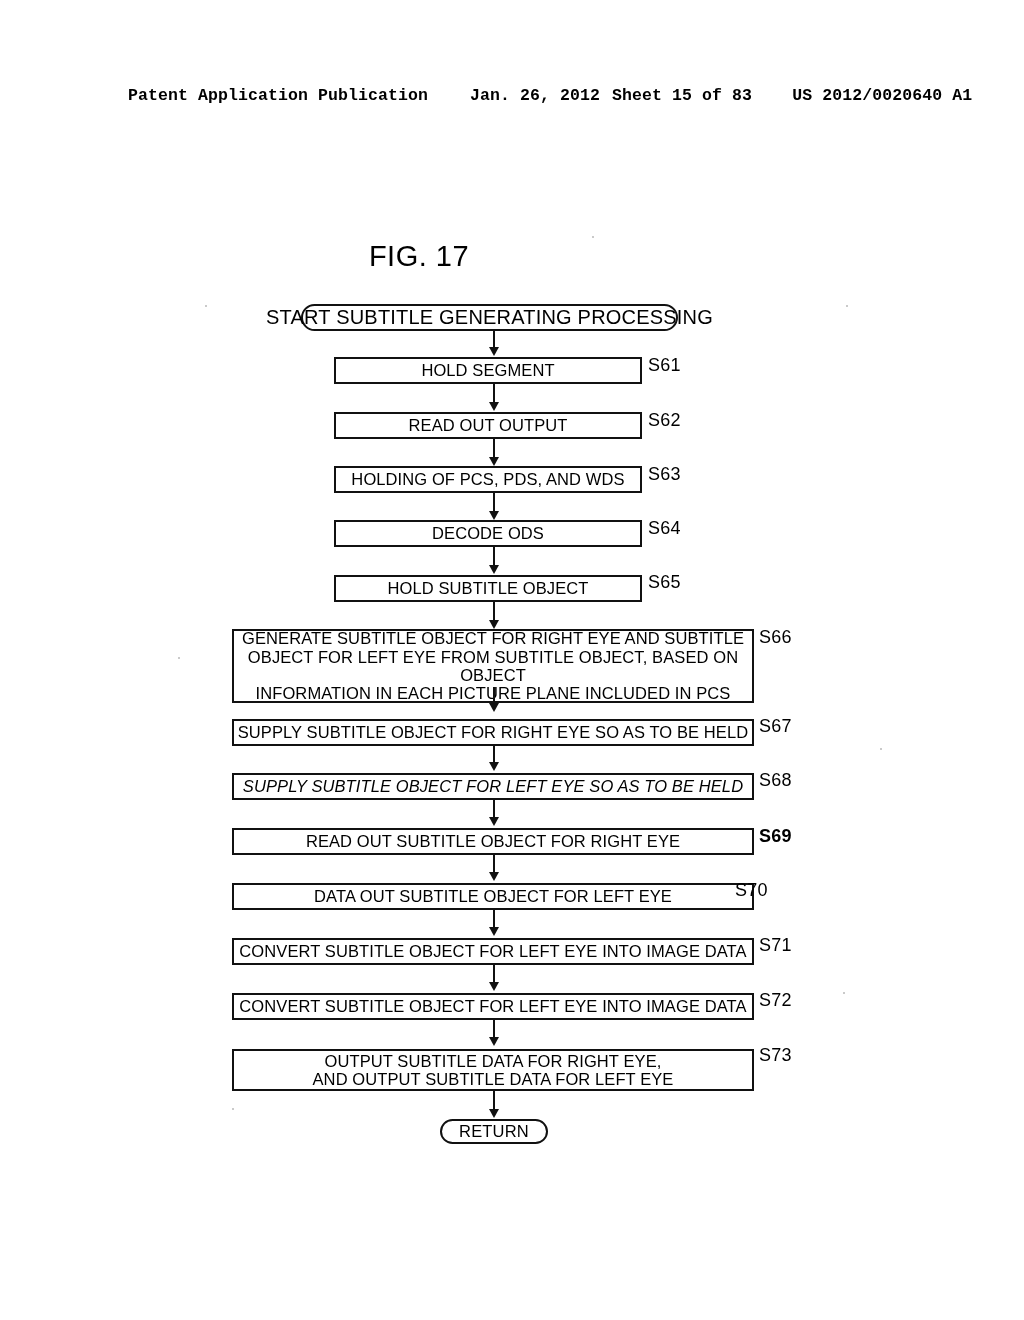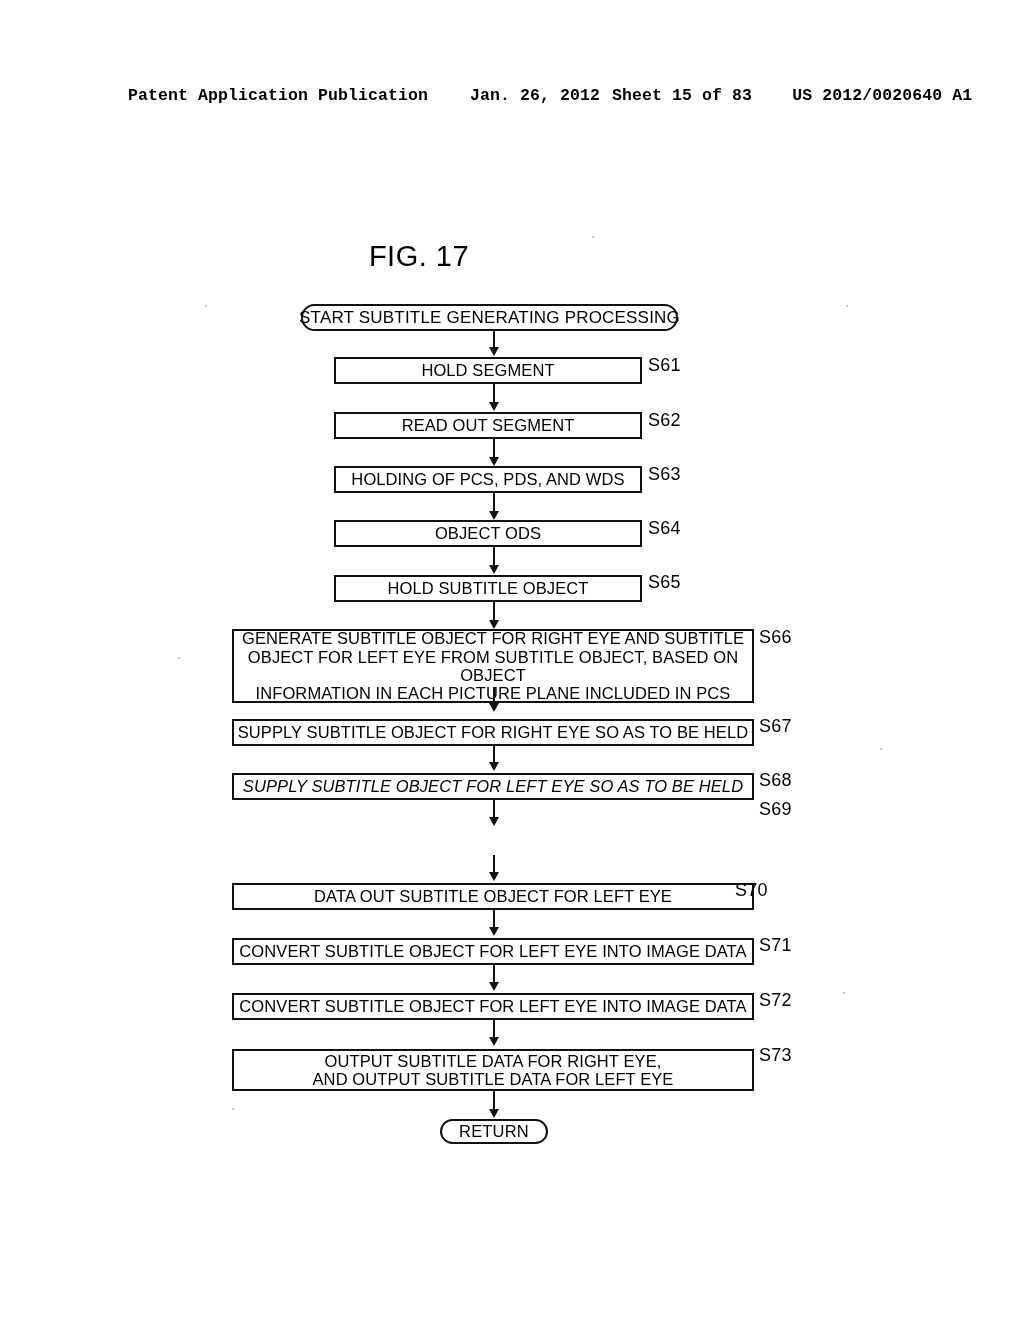"START SUBTITLE GENERATING PROCESSING" .terminal { font-size: 17px -> 20px }
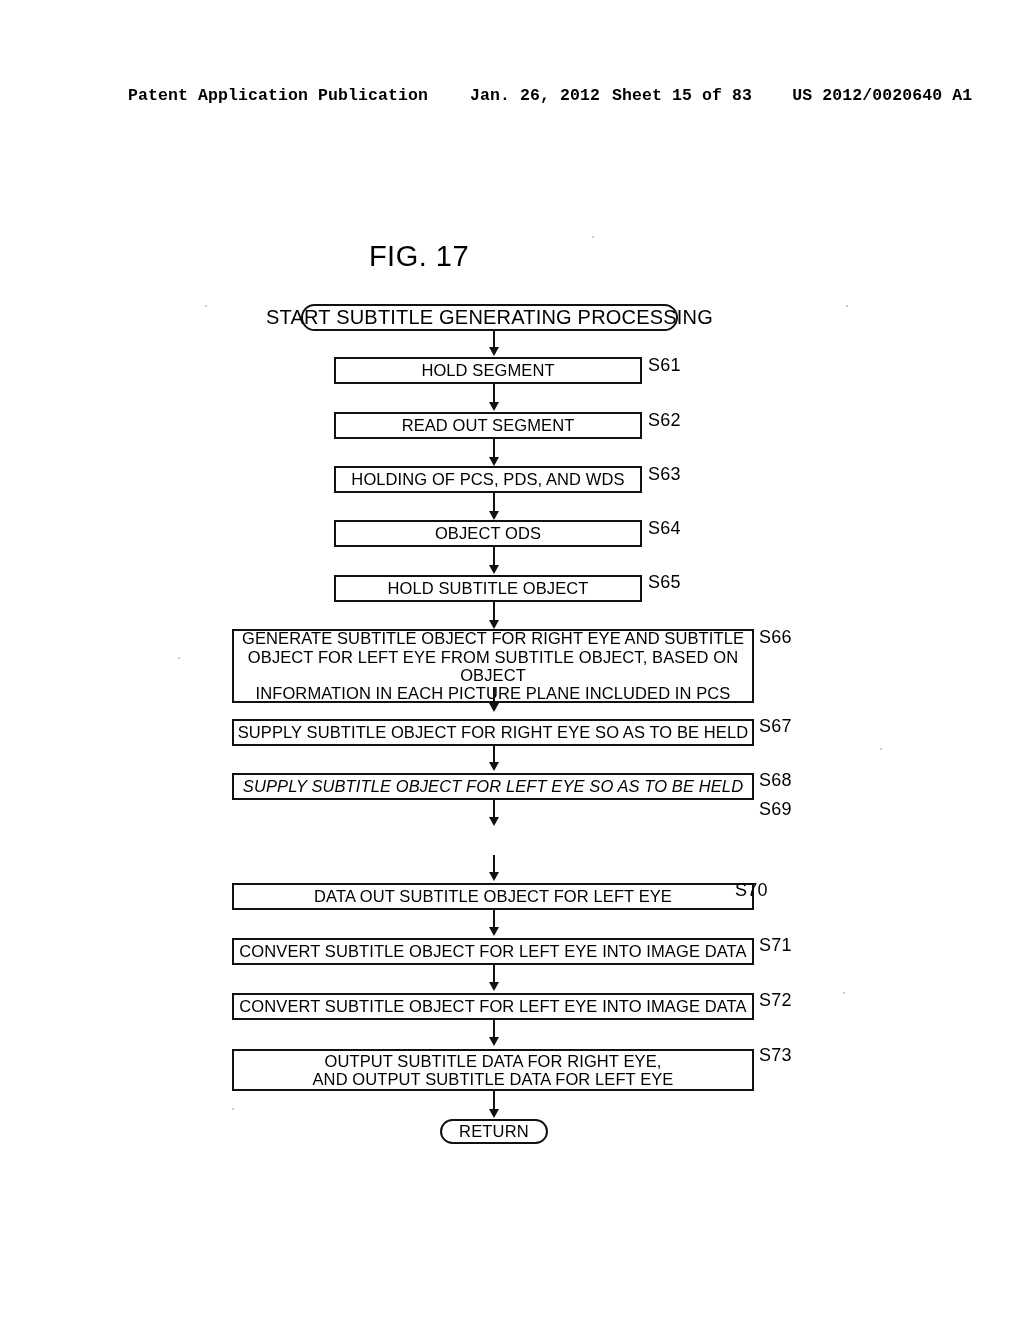"READ OUT SEGMENT" span { text: SEGMENT -> OUTPUT }
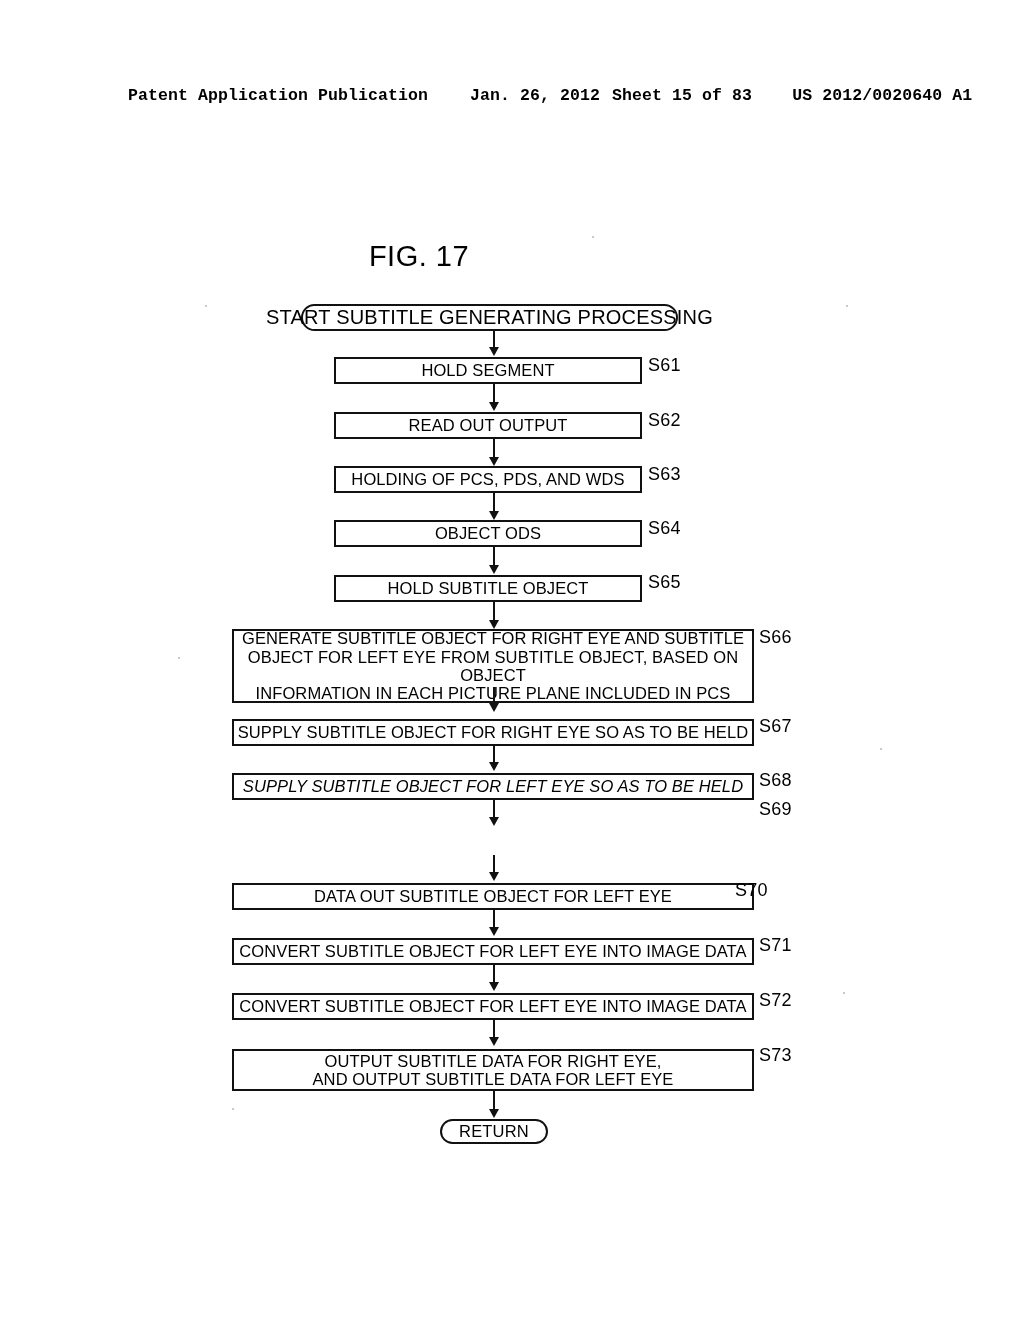"OBJECT ODS" span { text: OBJECT -> DECODE }
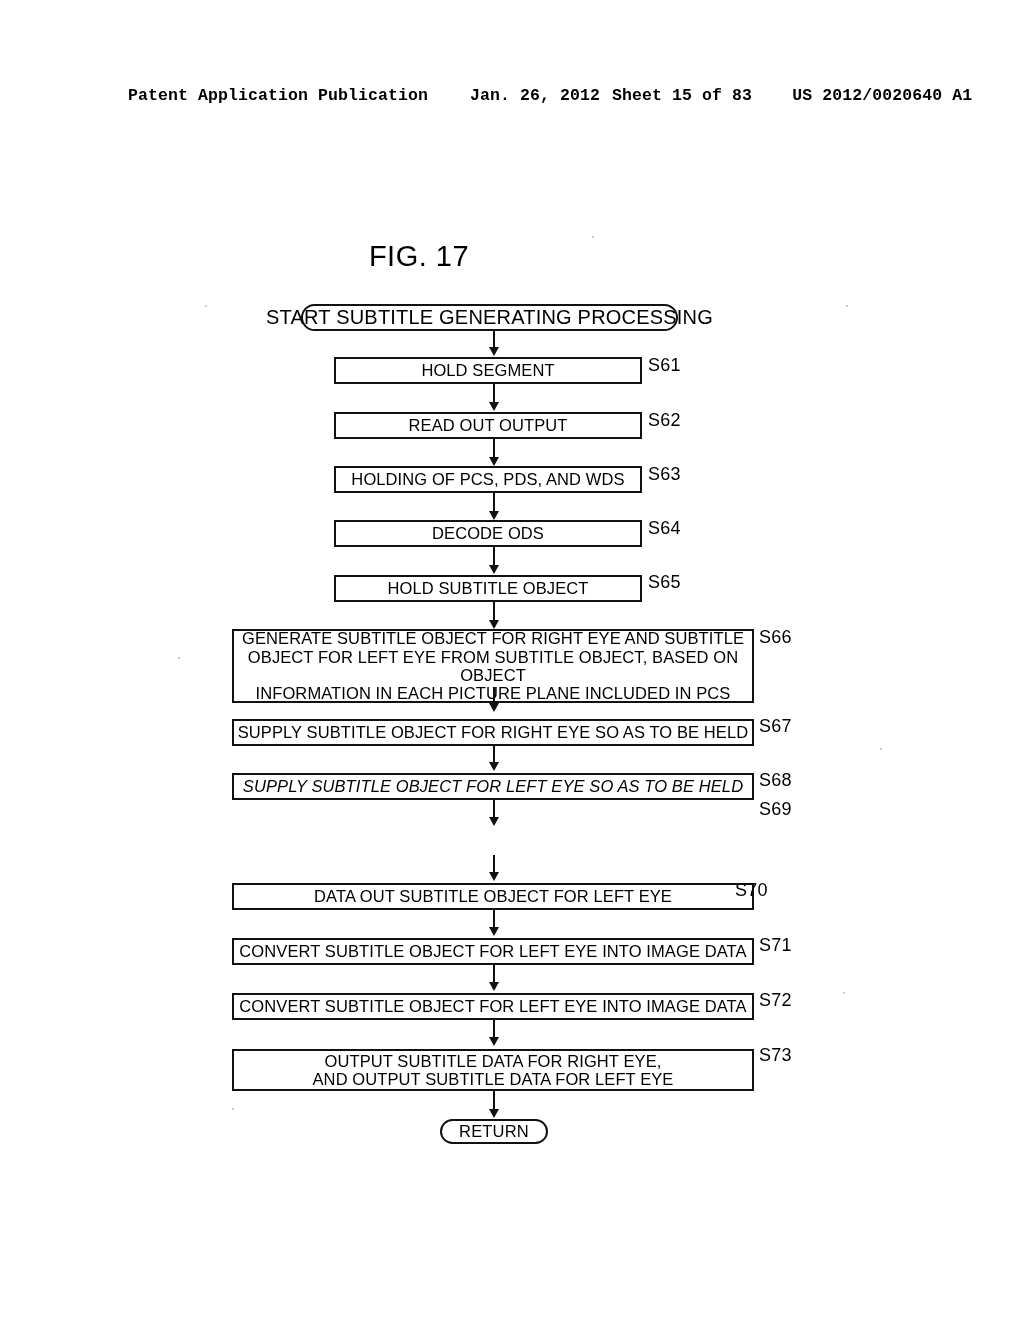"READ OUT SUBTITLE OBJECT FOR" div.pbox { html: none -> <div> <span>READ OUT SUBTITLE OBJECT FOR RIGHT EYE</span> </div> }
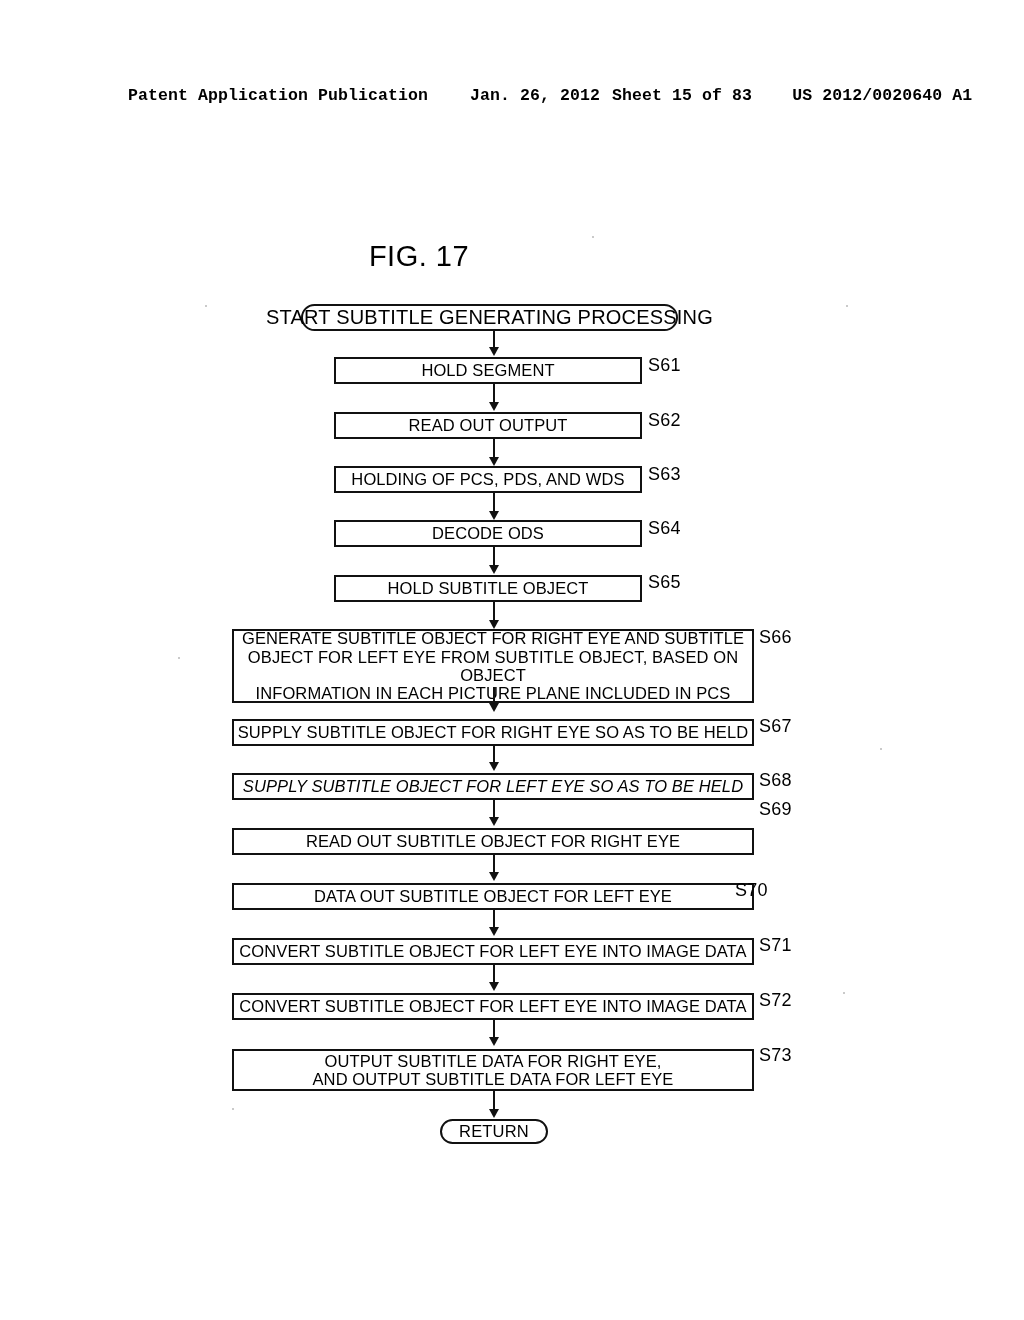"S69" div.step-label { font-weight: none -> bold; top: 800px -> 827px }
